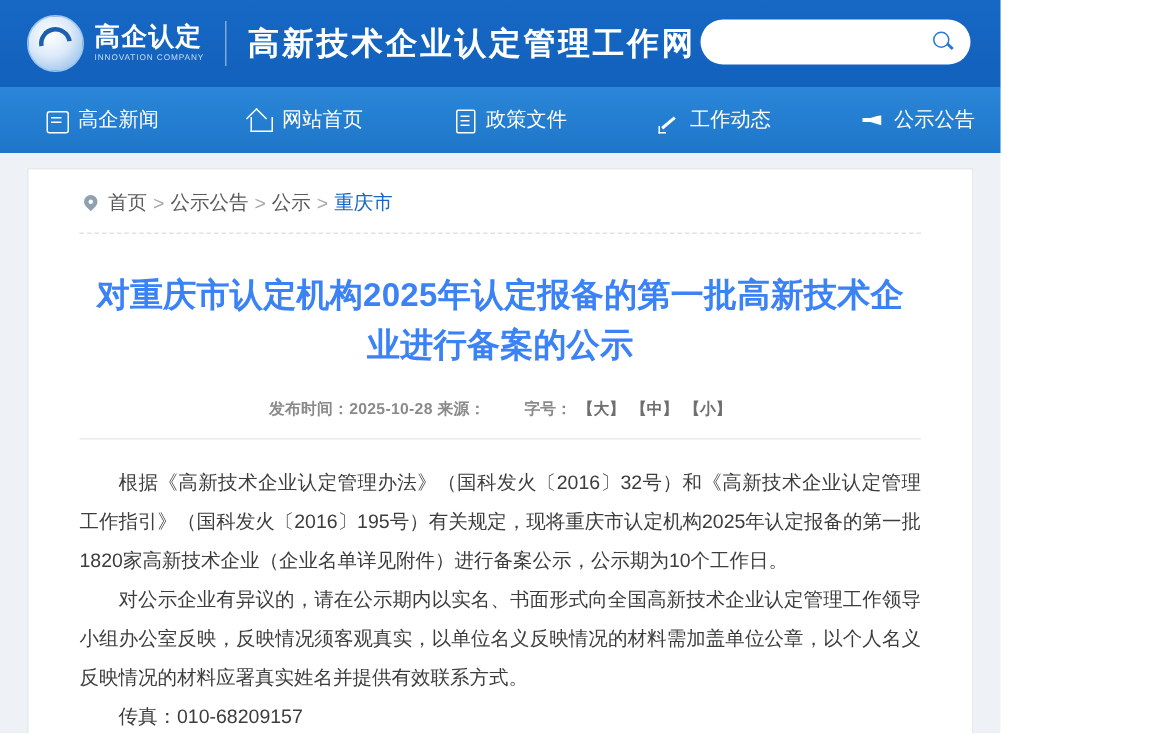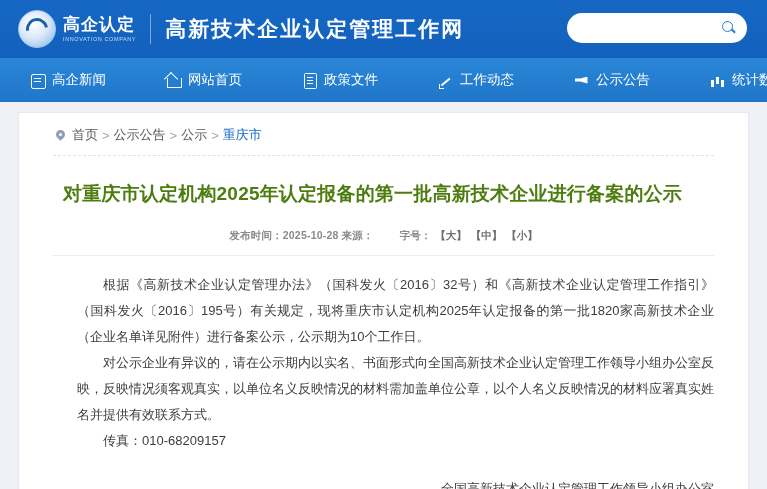"高企认定" .page { width: 767px -> 667px }
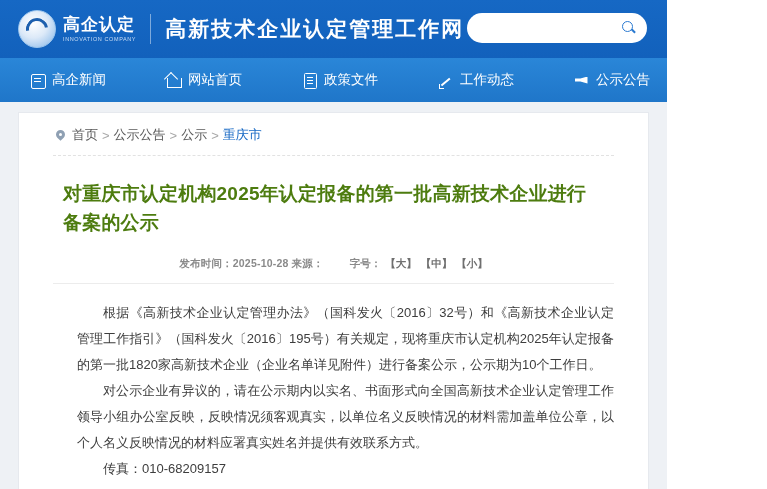"对重庆市认定机构2025年认定报备的第一批高新技术企业进行备案的公示" .doc-title { color: #4d7c0f -> #3b82f6; font-size: 19px -> 22px; text-align: left -> center }
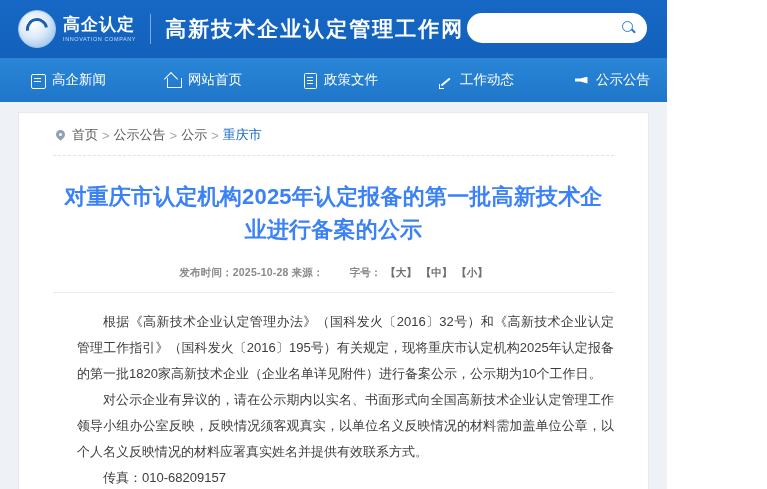"根据《高新技术企业认定管理办法》（国科发火〔2016〕32号）和《高新技术企业认" .body-text p { margin-left: 24px -> none }
